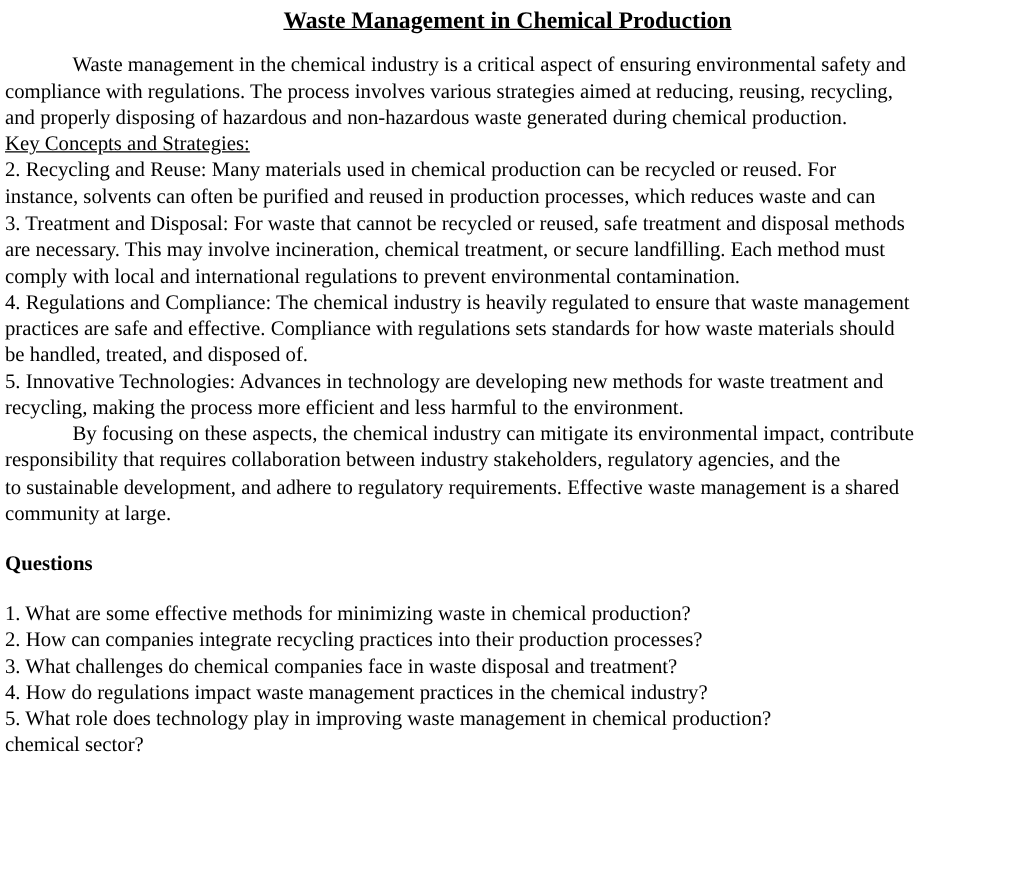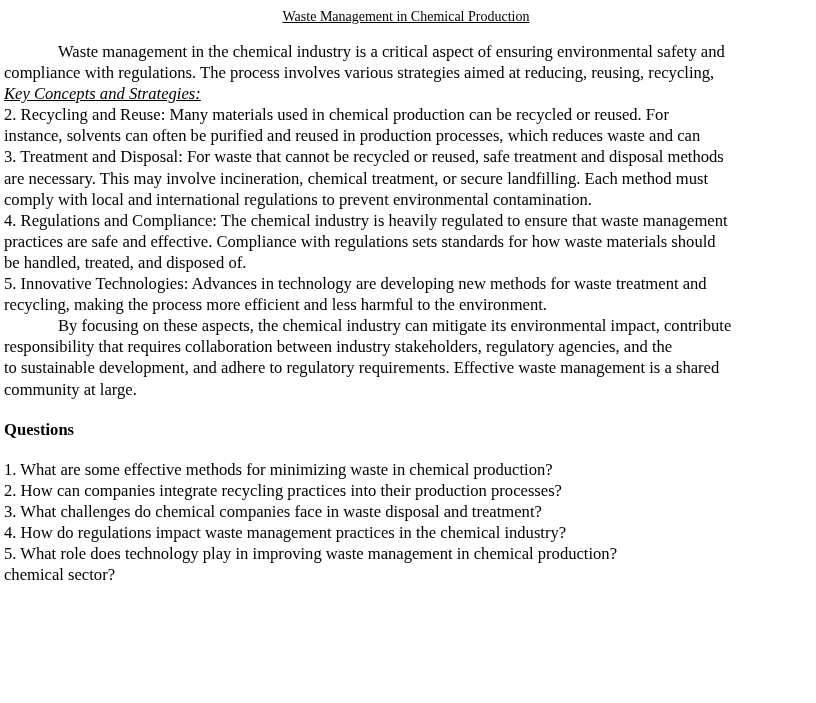"Waste Management in Chemical Production" .title { font-size: 14px -> 19px; font-weight: normal -> bold }
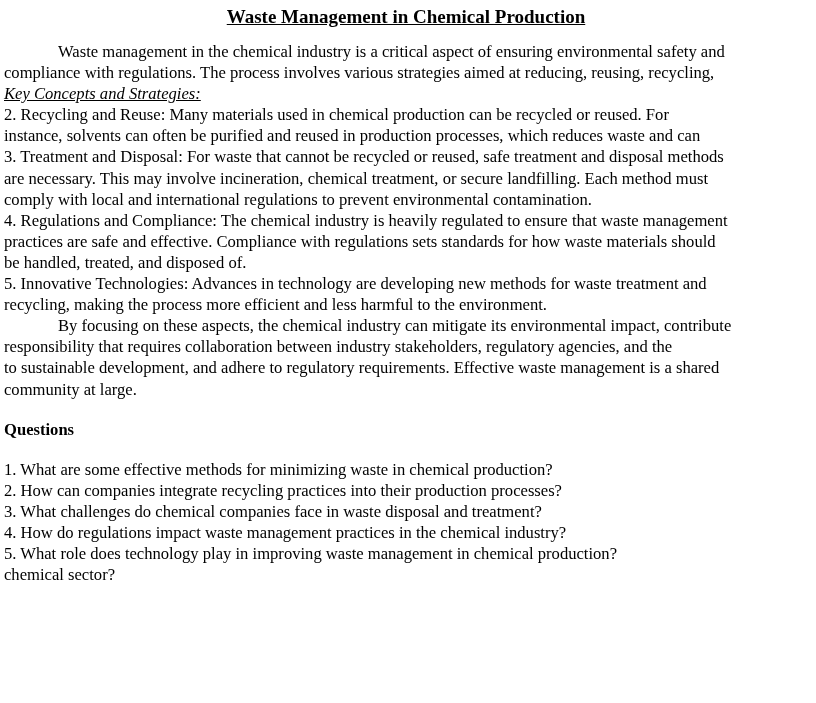"and properly disposing of hazardous" span.line { html: none -> <span>and properly disposing of hazardous and non-hazardous waste generated during chemical production.</span> }
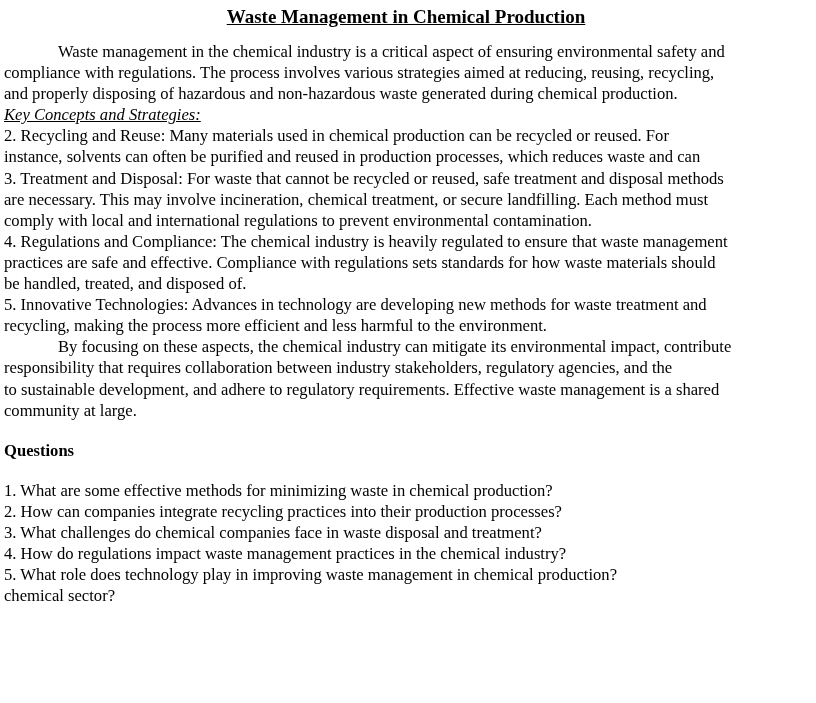"Key Concepts and Strategies:" .subhead { font-style: italic -> none }
